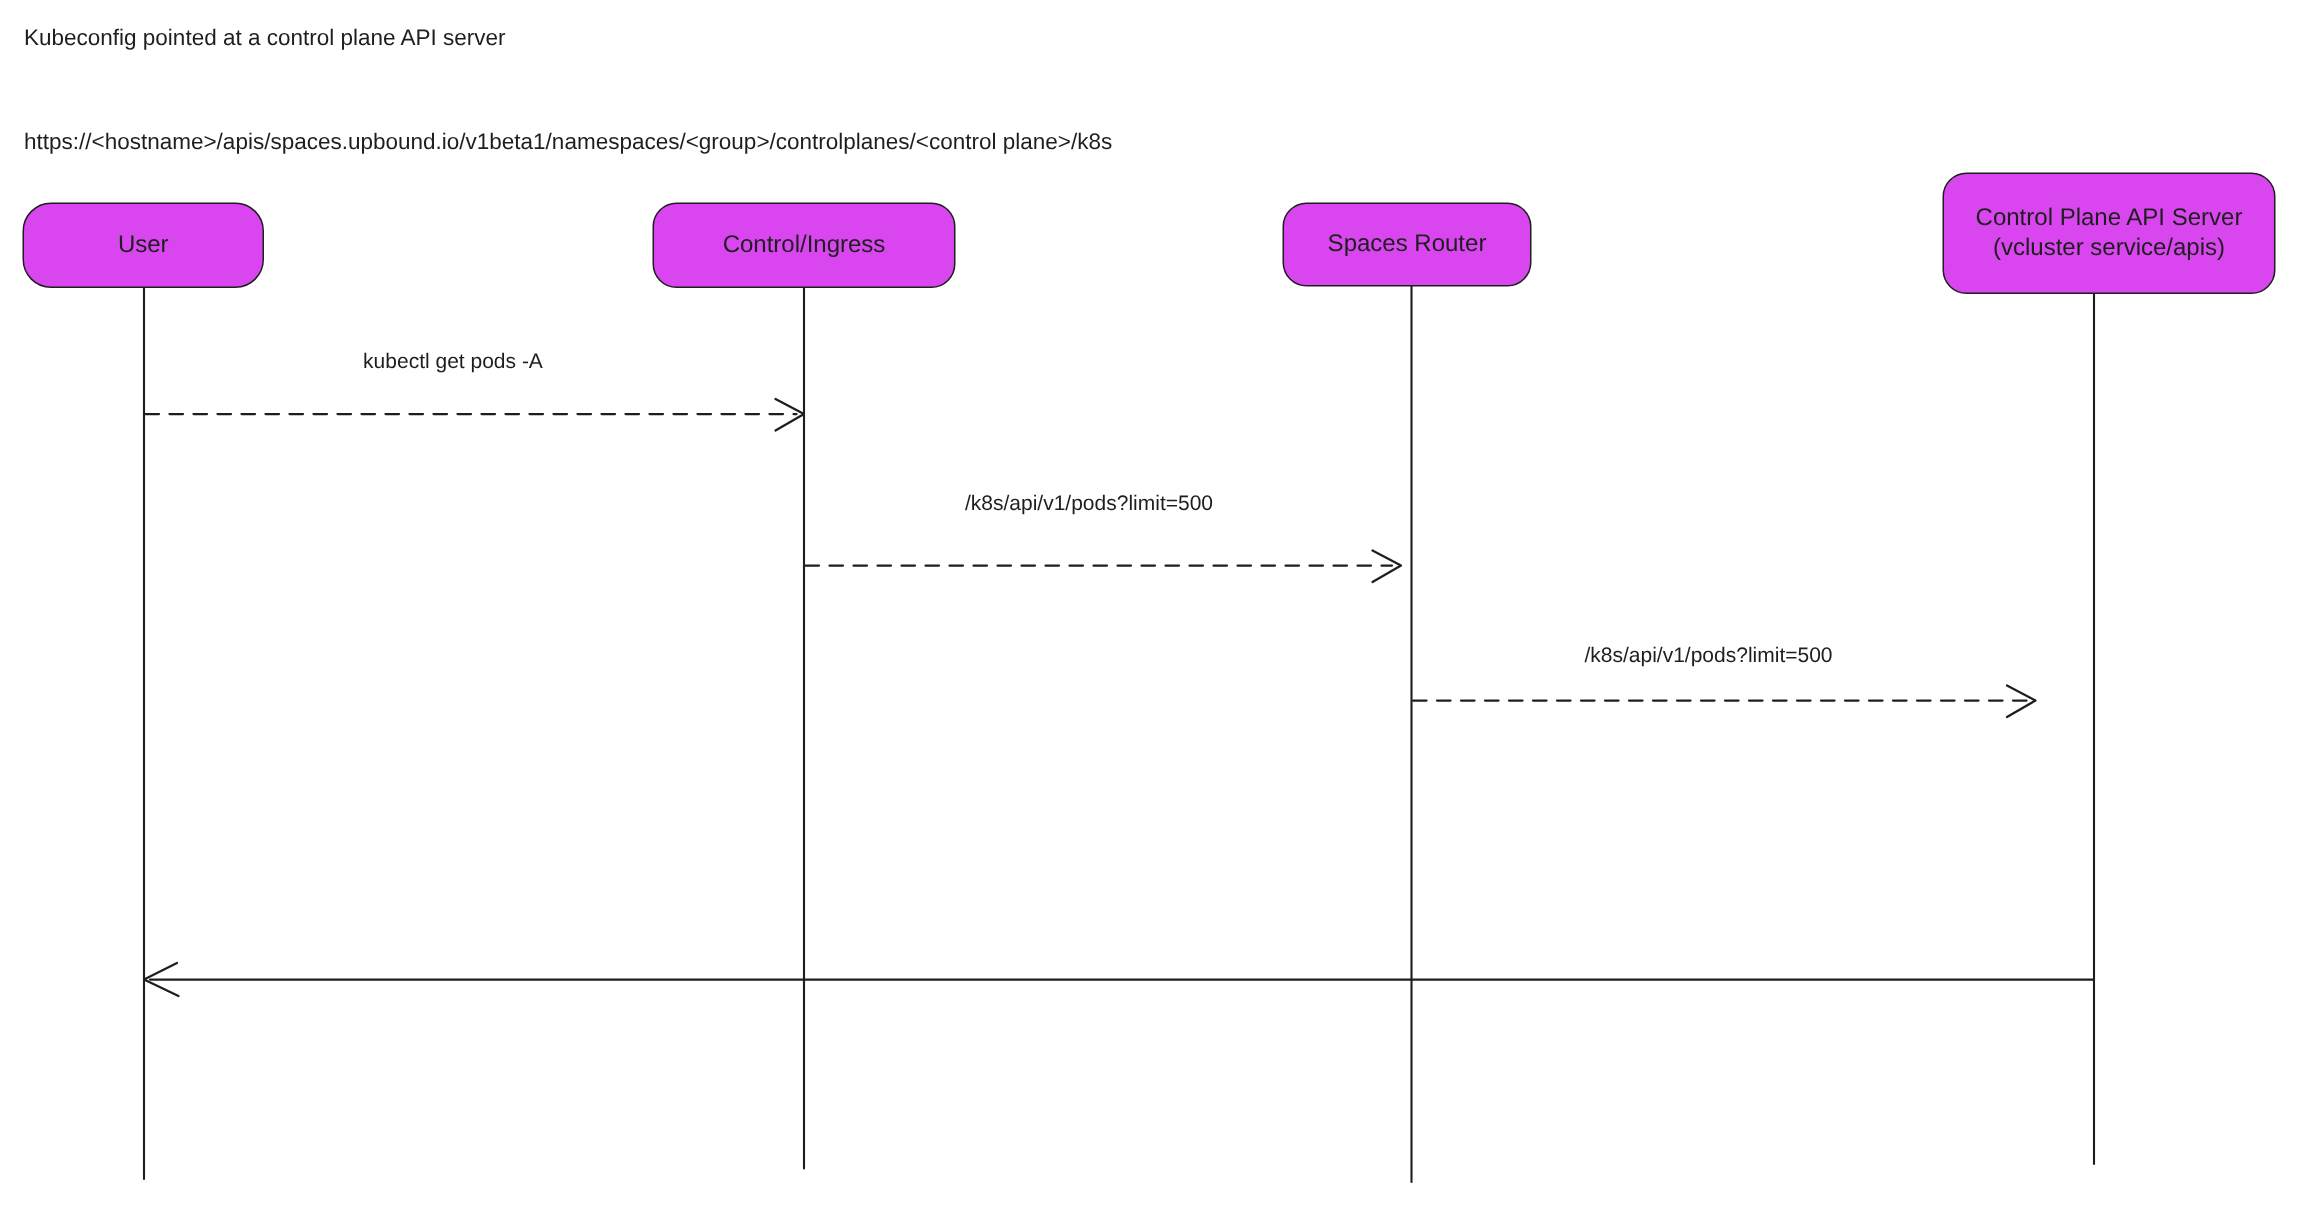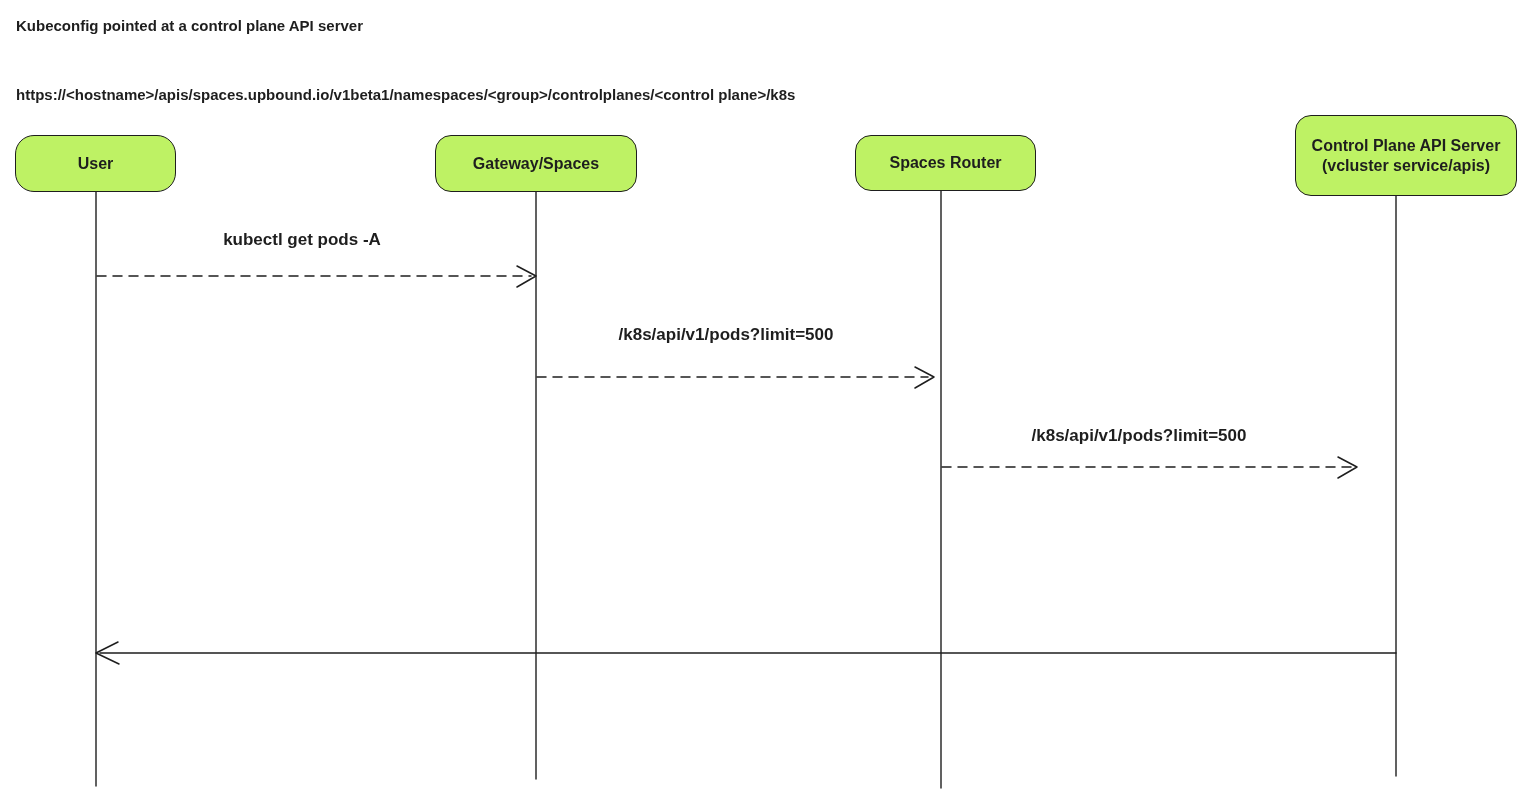"Kubeconfig pointed at a control" #canvas { font-weight: bold -> none }
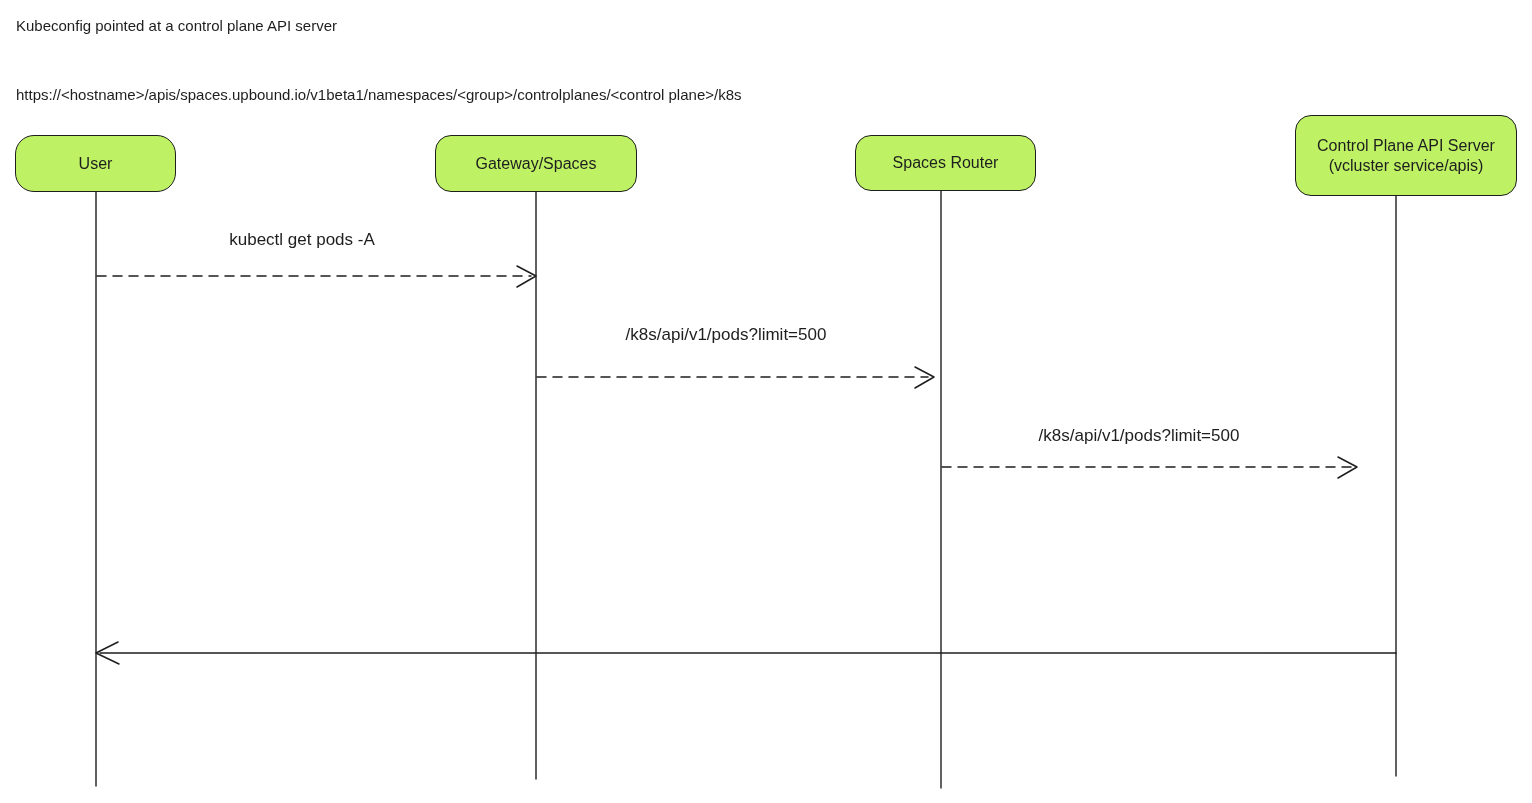"Control Plane API Server" .actor-box { background: #bef264 -> #d946ef }
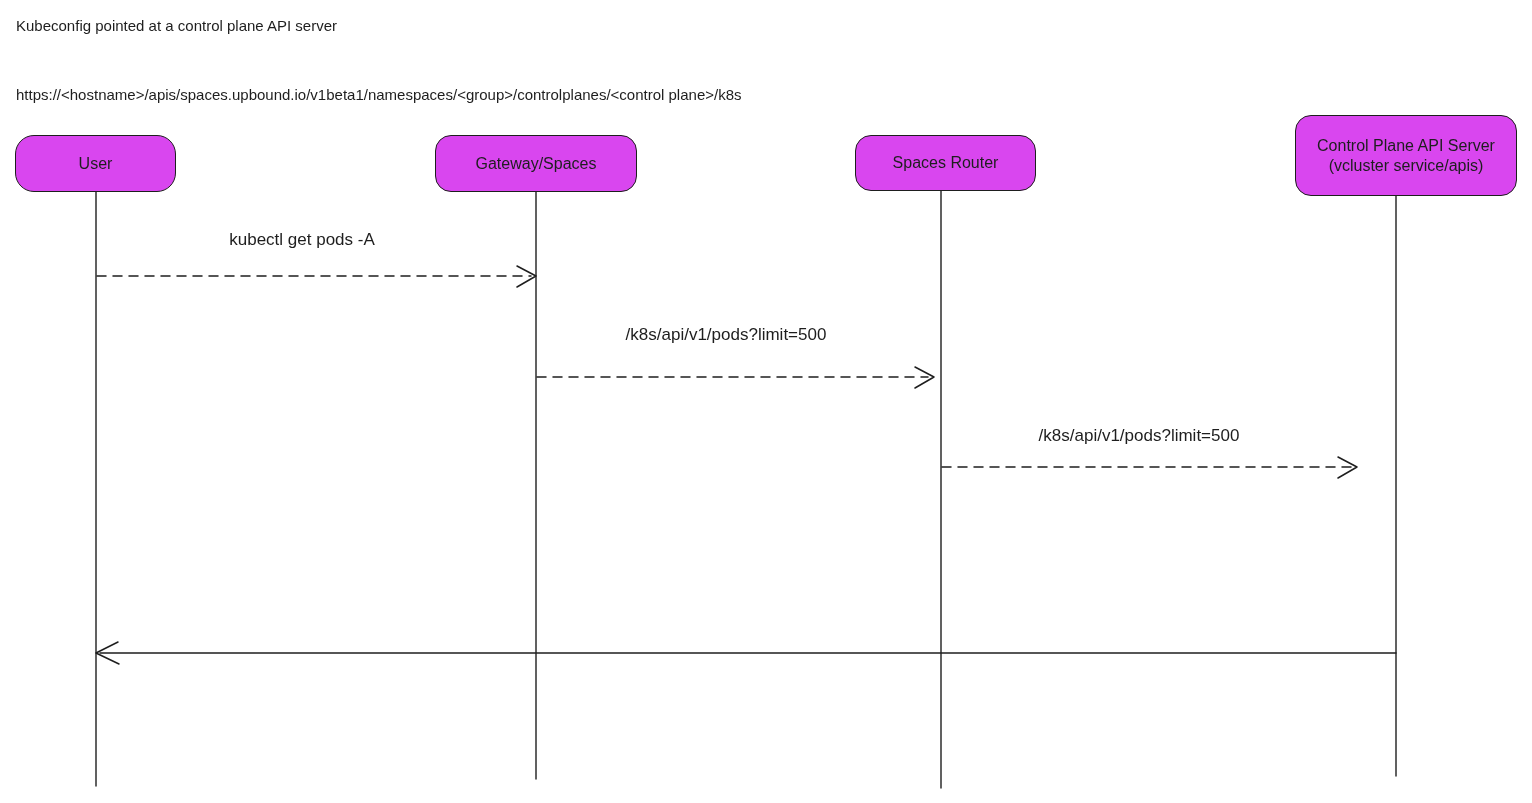"Gateway/Spaces" span { text: Gateway/Spaces -> Control/Ingress }
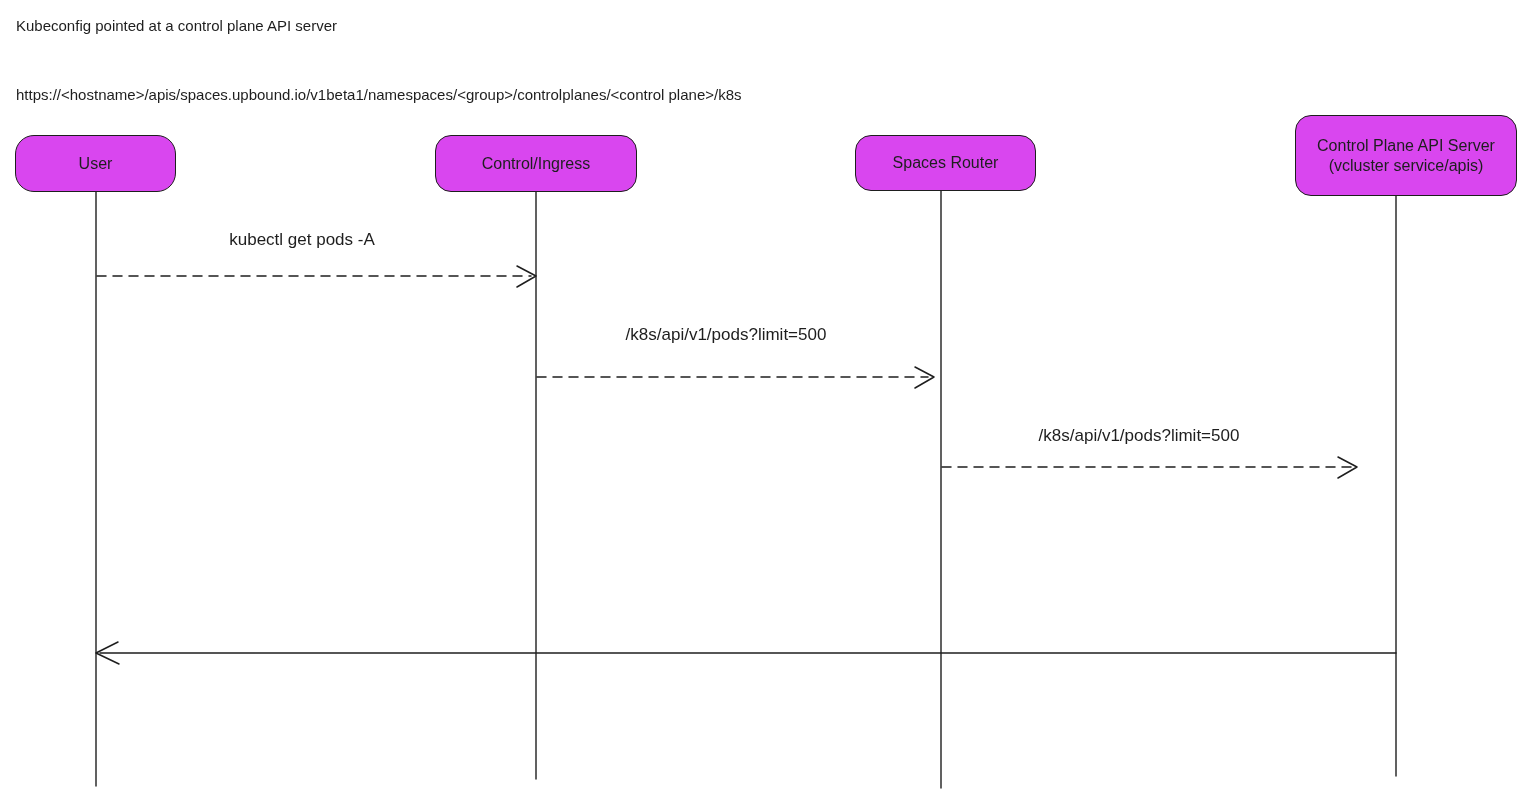"Spaces Router" #actor-spaces-router { width: 181px -> 166px }
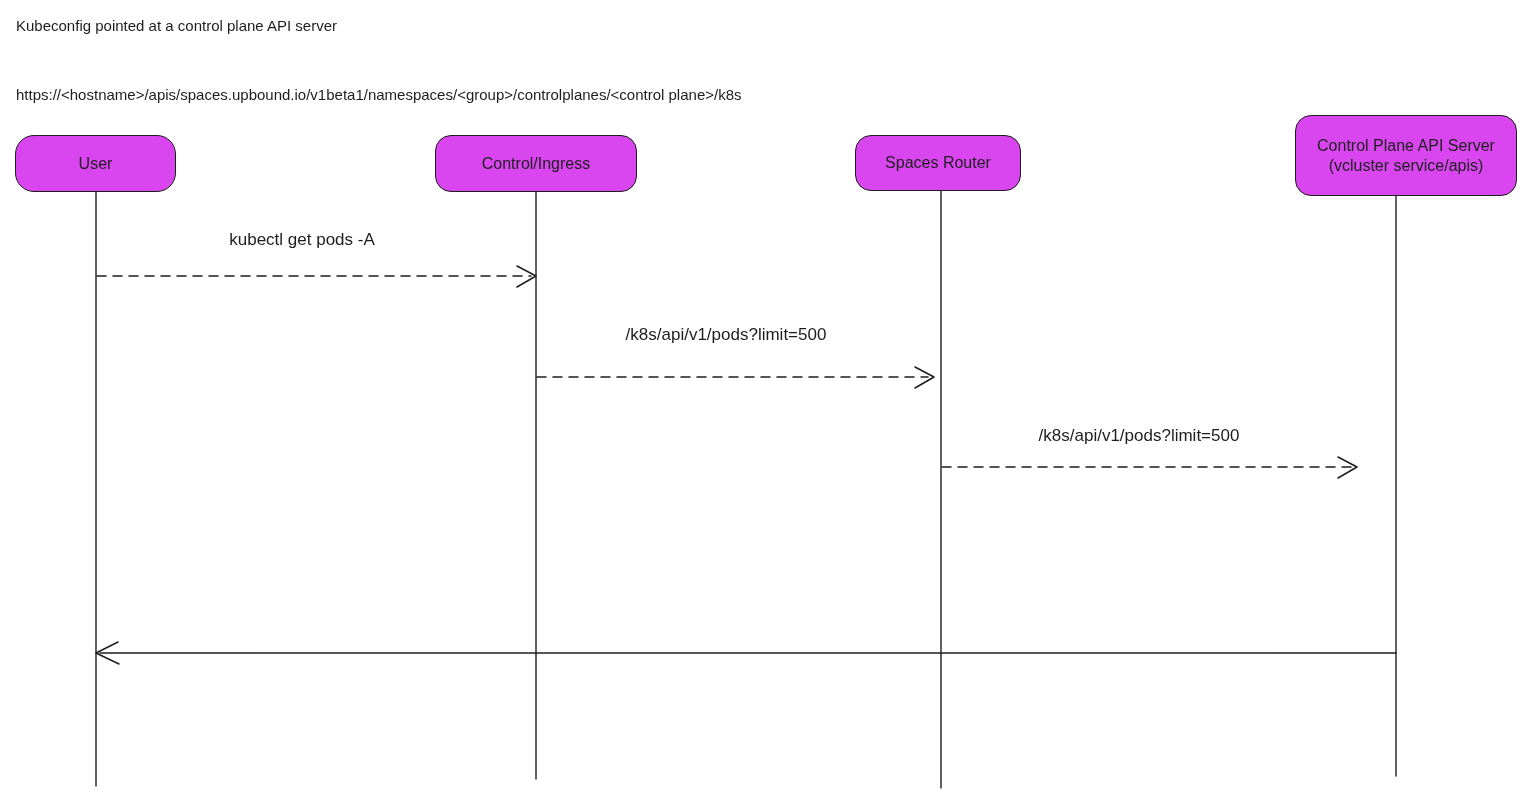"kubectl get pods -A" .msg-label { font-size: 17px -> 14px }
